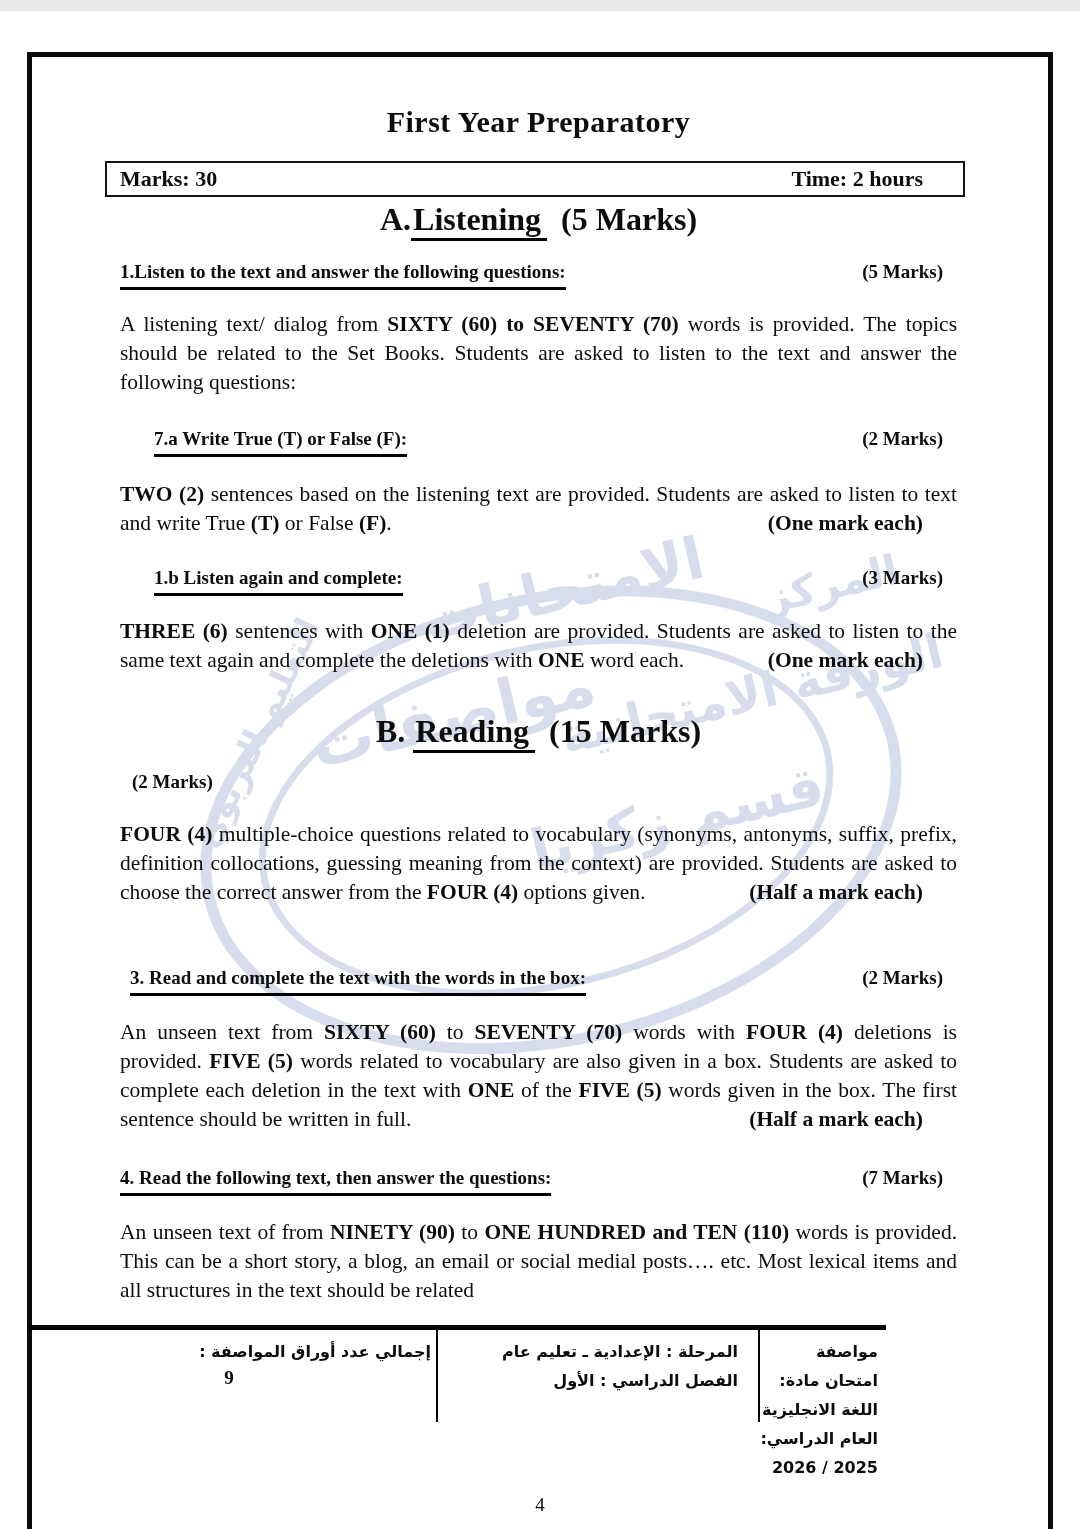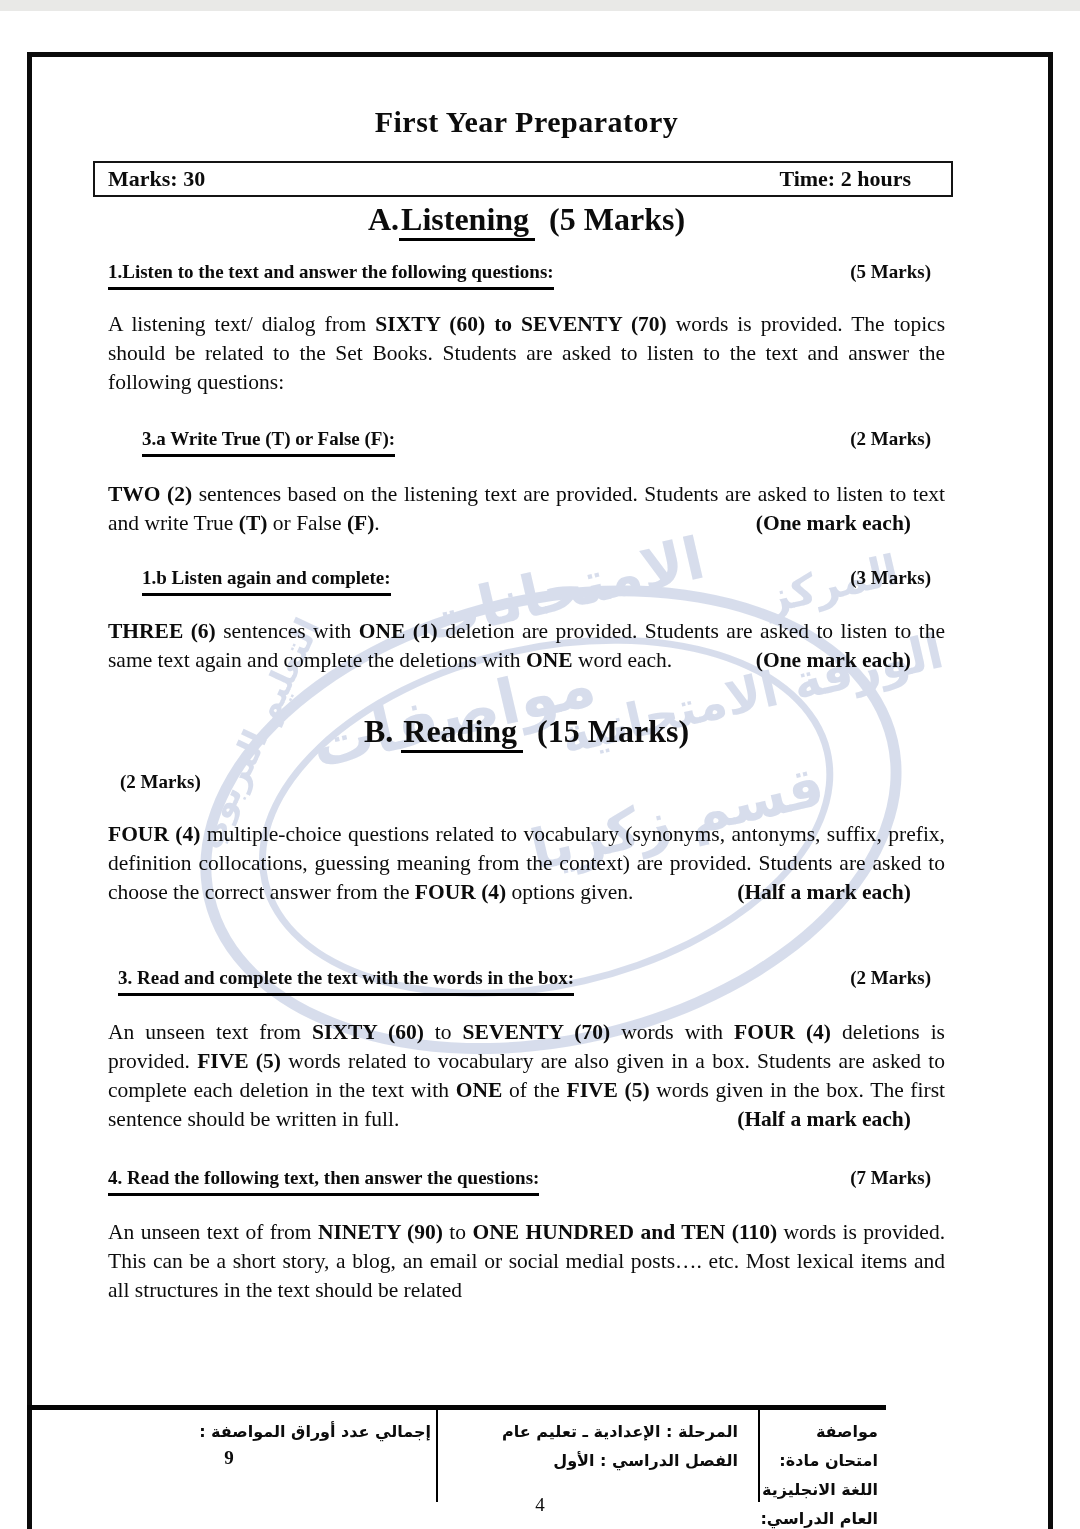"First Year Preparatory" .content { left: 76px -> 88px }
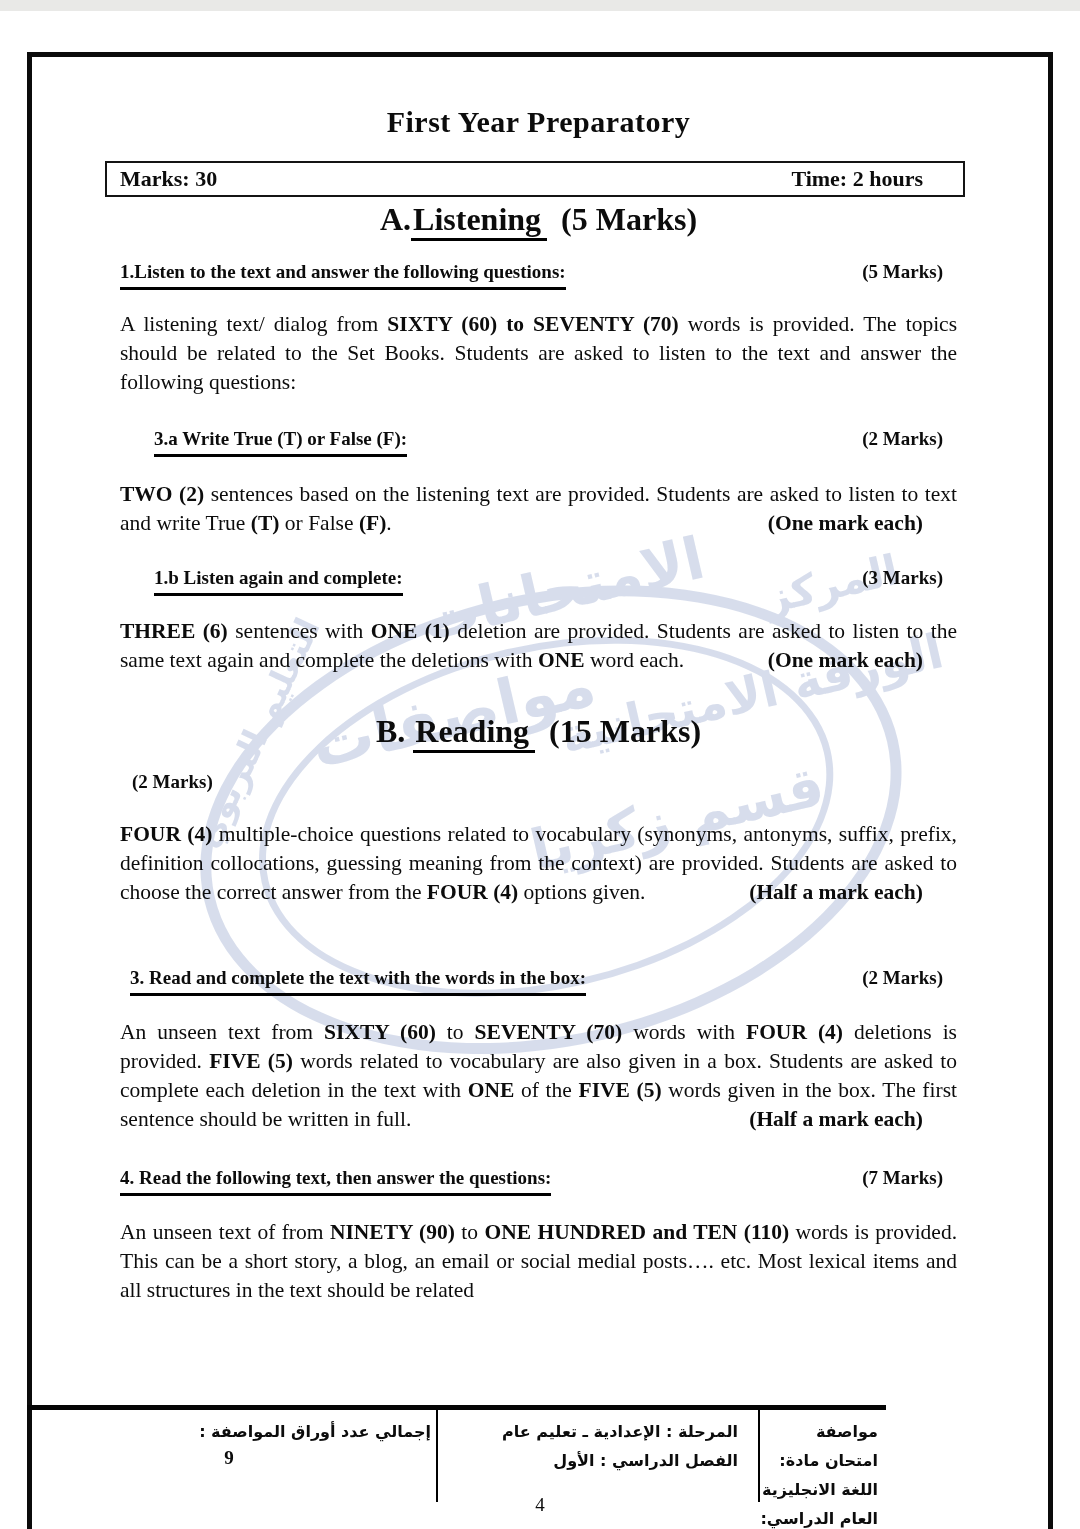"3.a Write True (T) or" span.qt { text: 3.a -> 7.a }
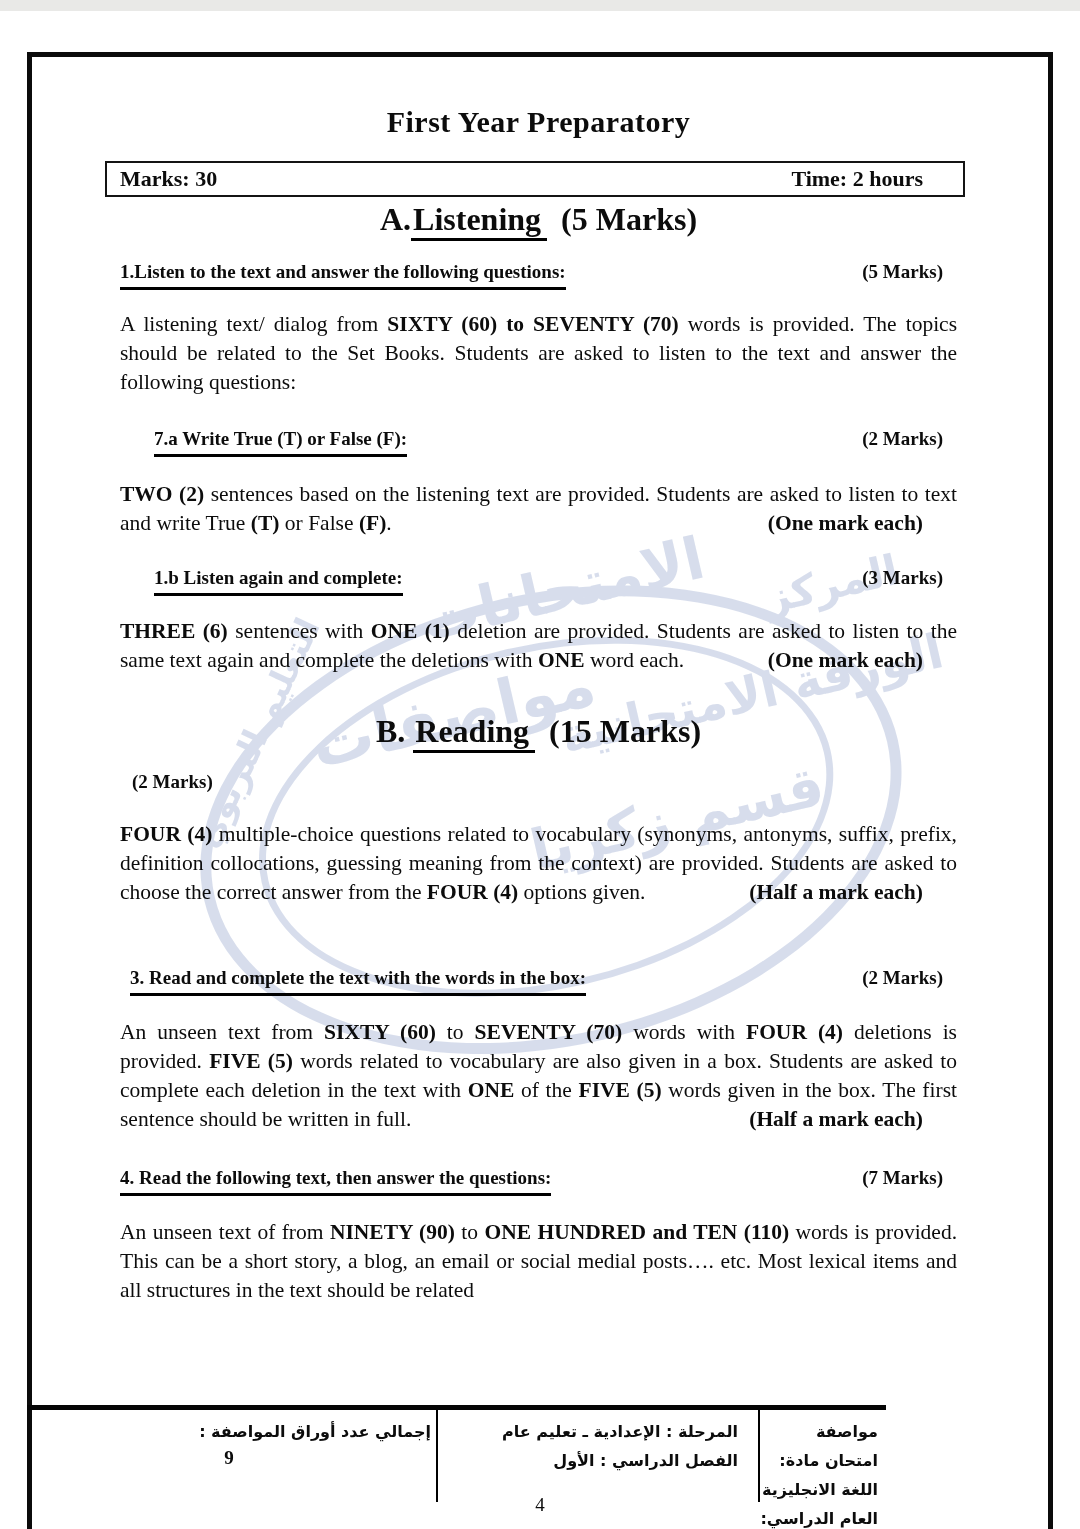"إجمالي عدد أوراق المواصفة :" .footer { top: 1348px -> 1268px }
